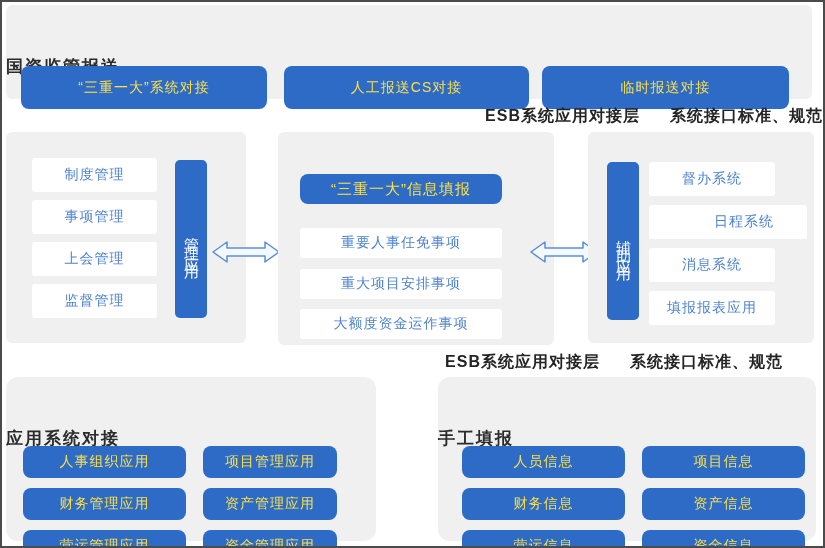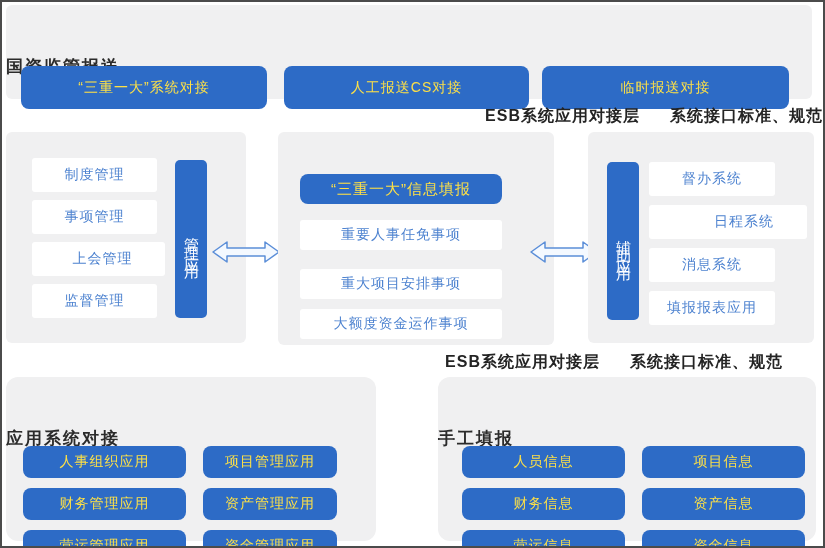"重要人事任免事项" #mc-c1 { top: 88px -> 96px }
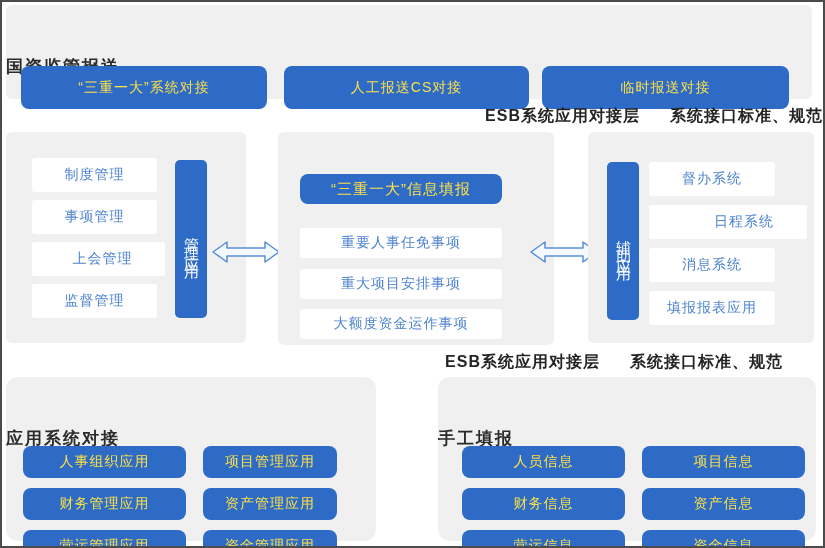"上会管理" #ml-c2 { padding-left: 8px -> none }
